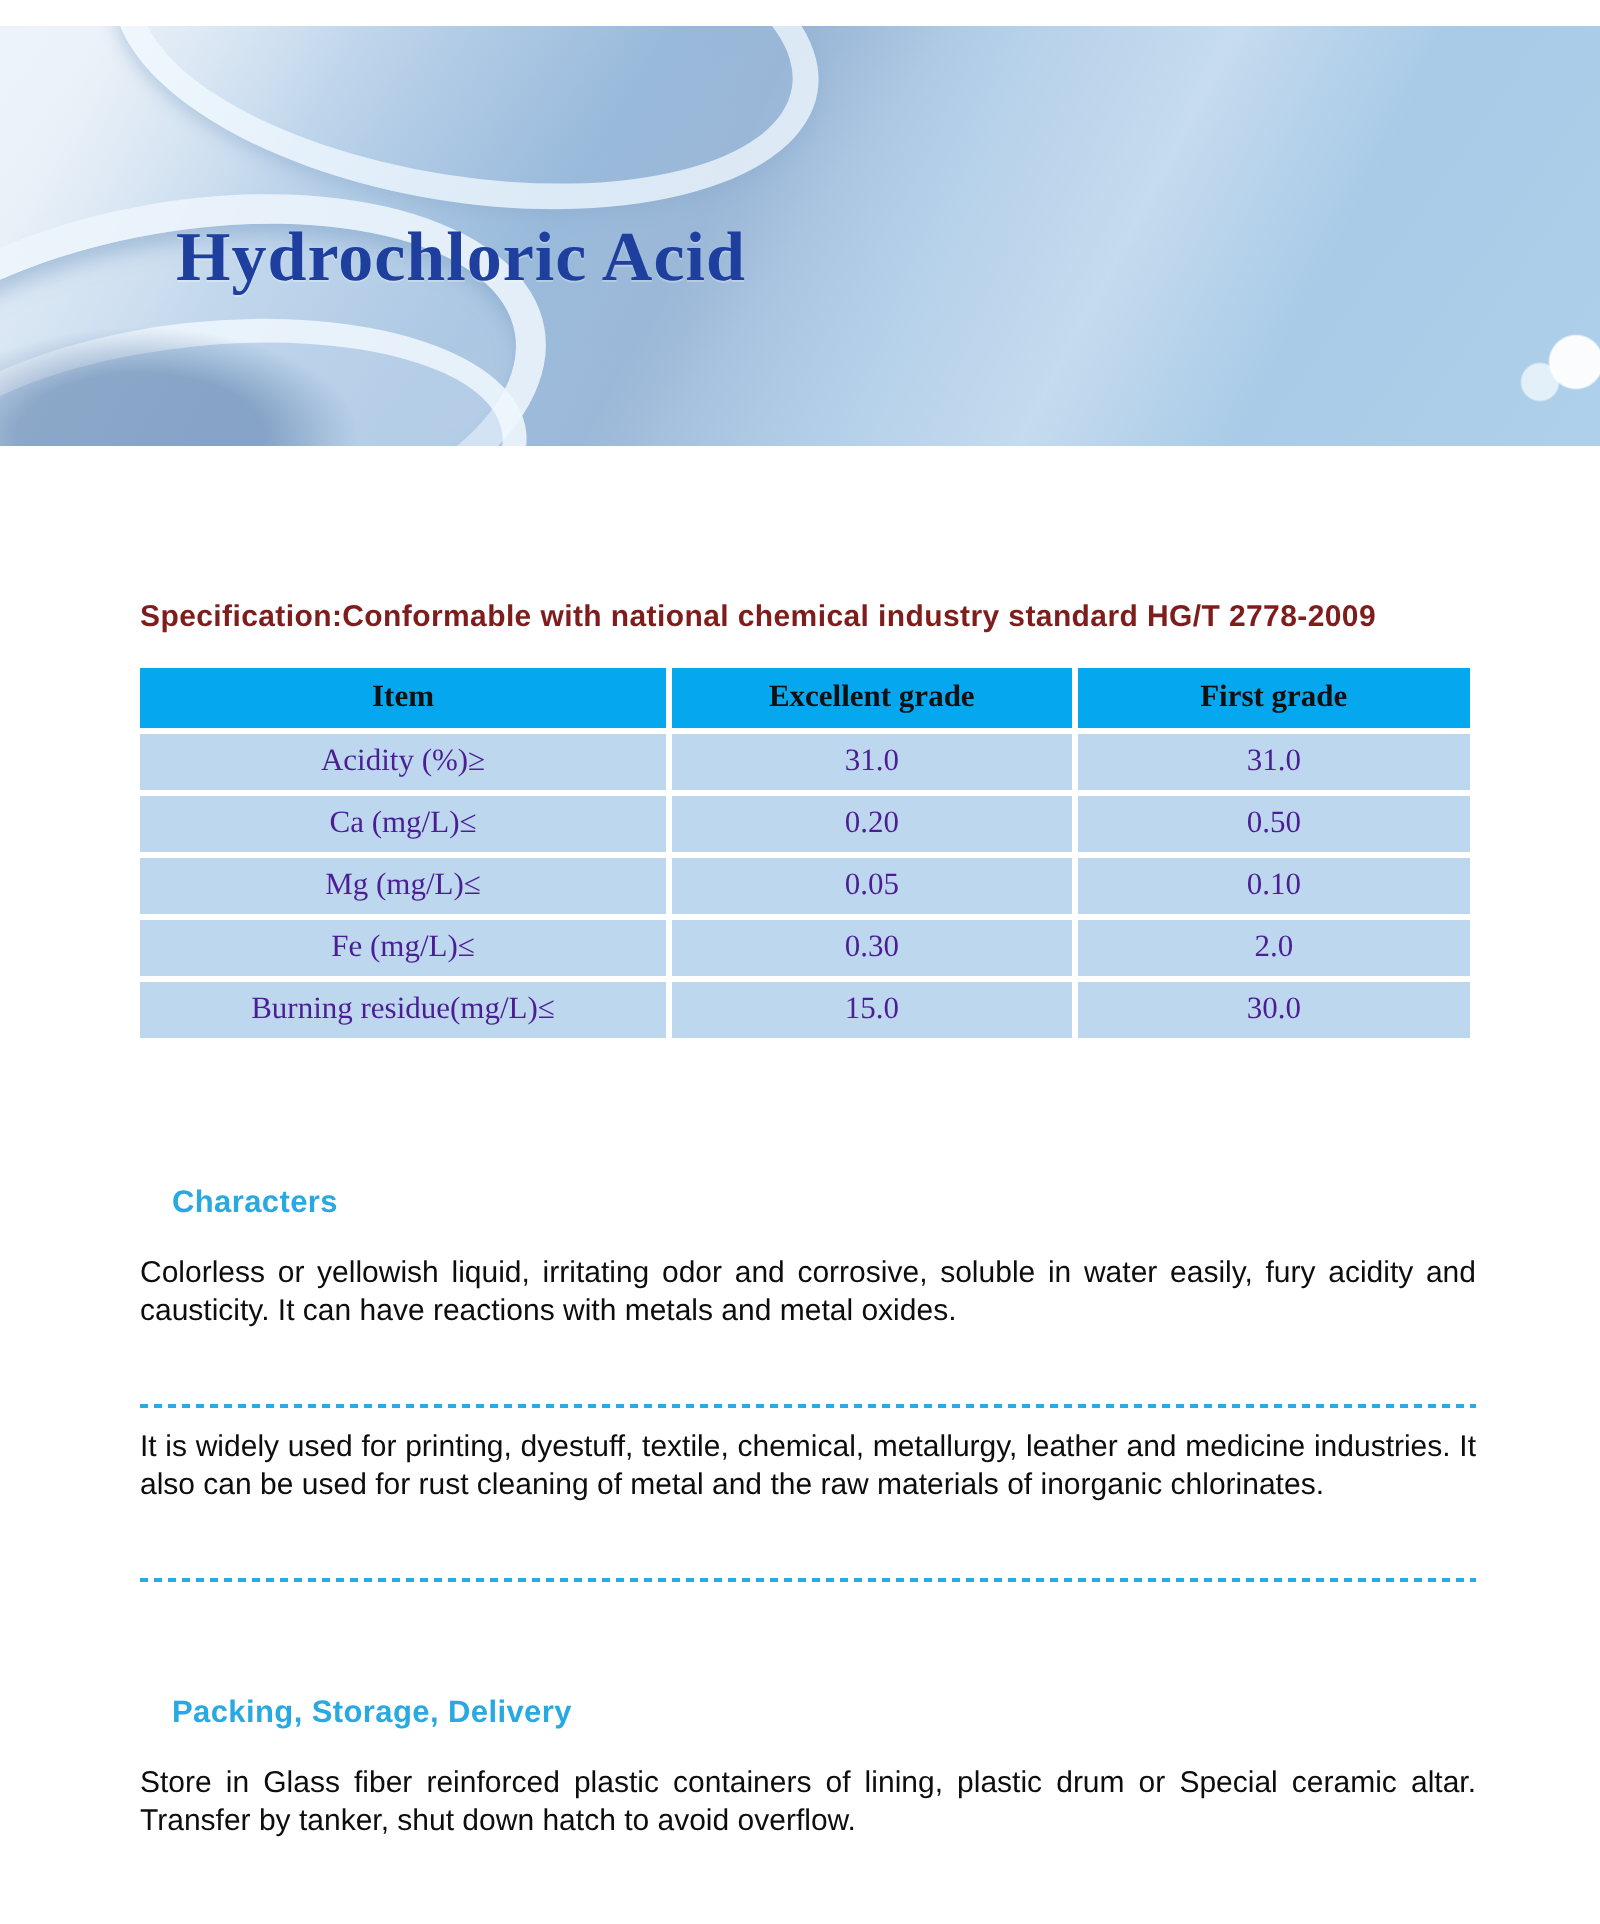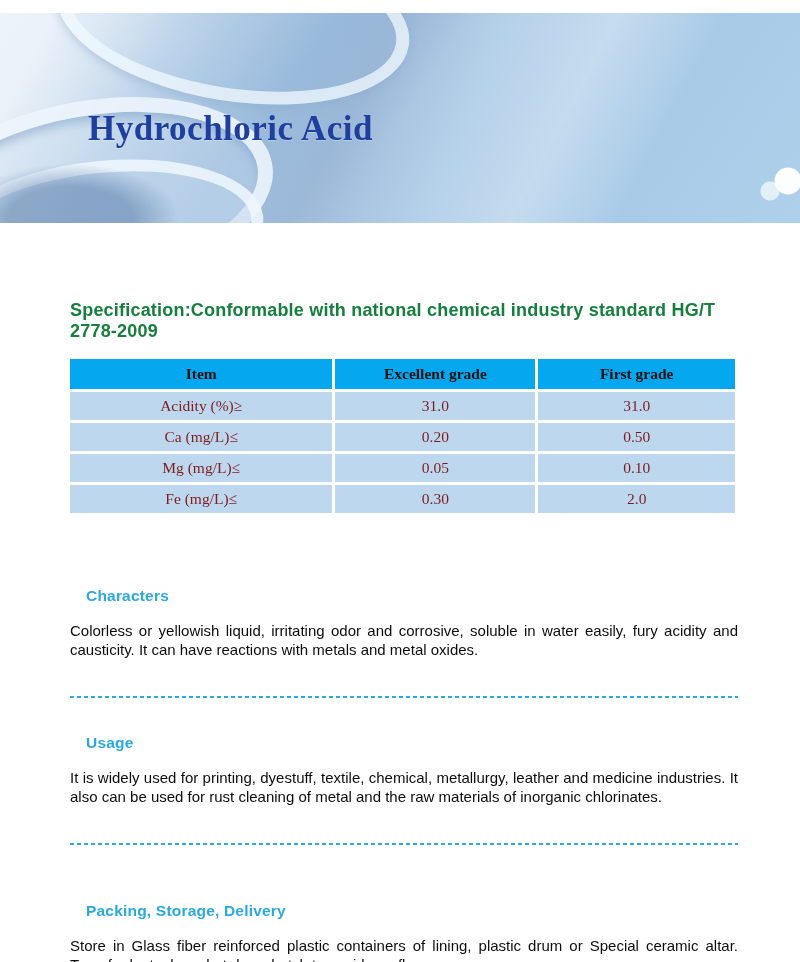"Specification:Conformable with national" .spec-heading { color: #15803d -> #7f1d1d; font-size: 18px -> 15px }
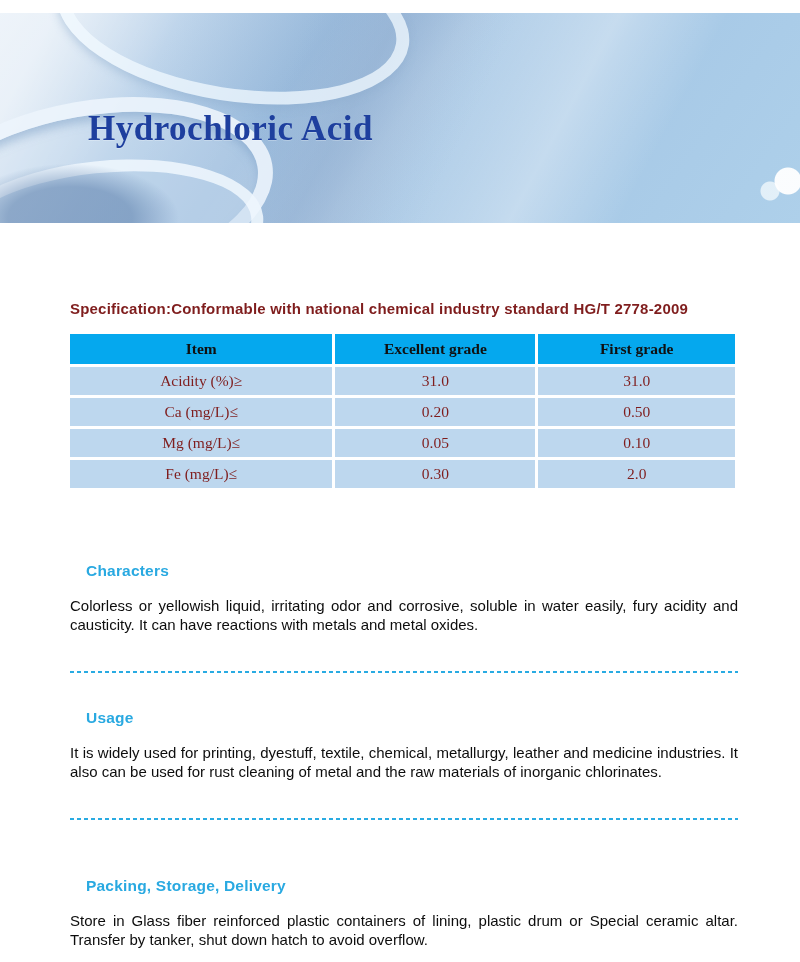"Acidity (%)≥" table.spec td { color: #7f1d1d -> #4c1d95 }
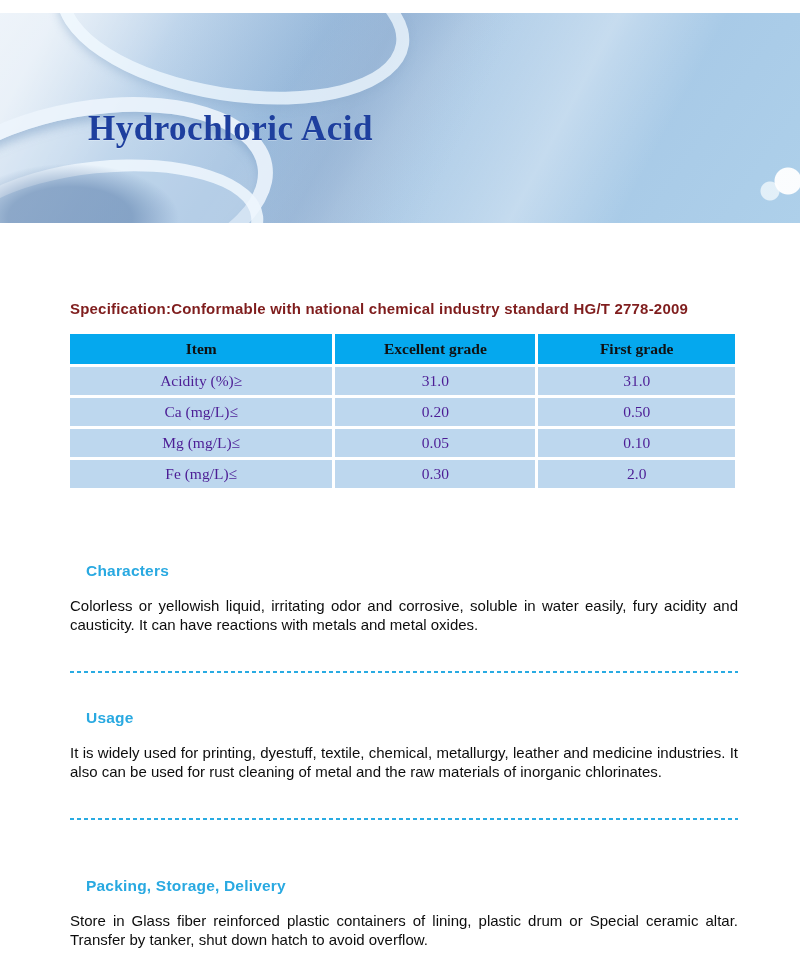"Burning residue(mg/L)≤" tr { html: none -> <tr> <td>Burning residue(mg/L)≤</td> <td>15.0</td> <td>30.0</td> </tr> }
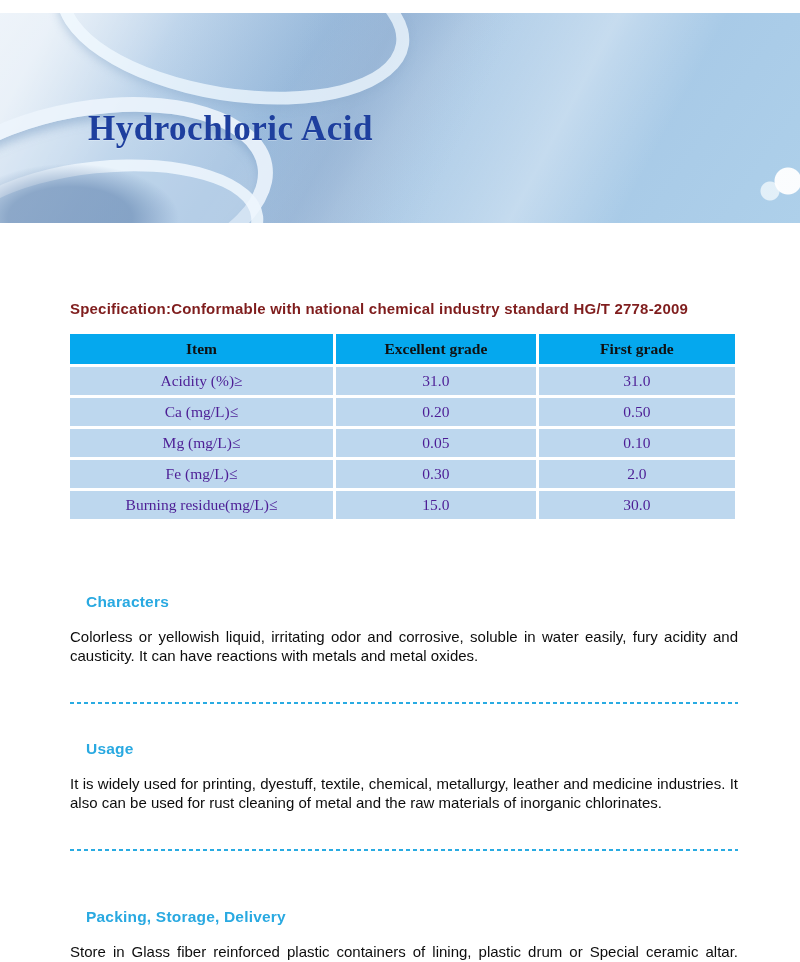"Usage" h3.section-heading { html: <h3>Usage</h3> -> none }
